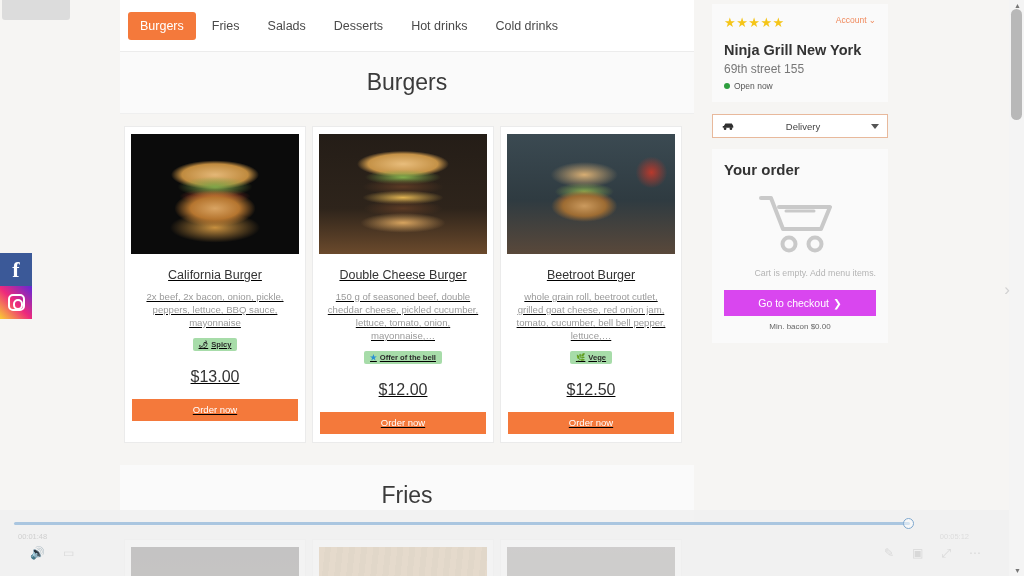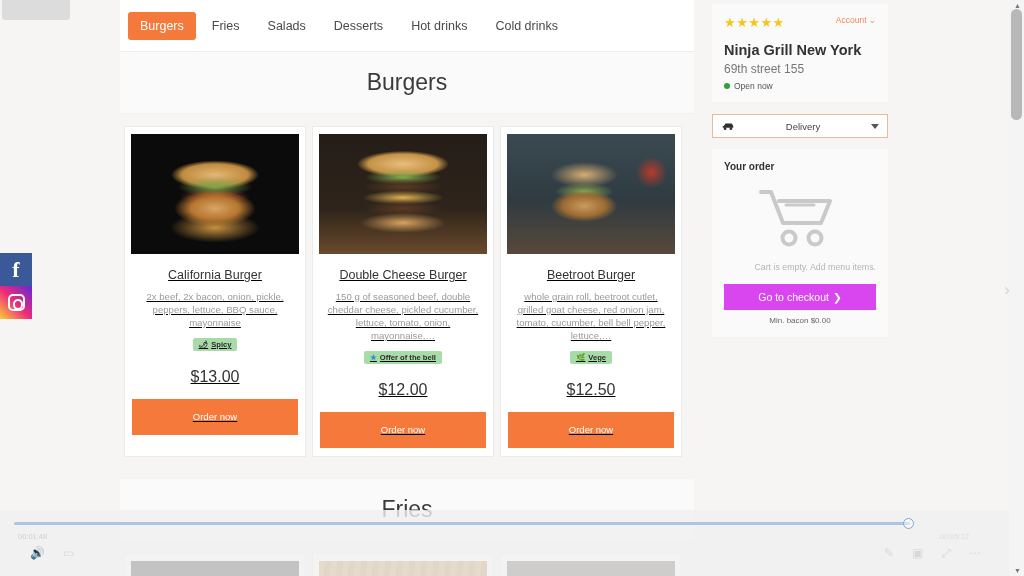"Your order" .order-title { font-size: 10px -> 15px }
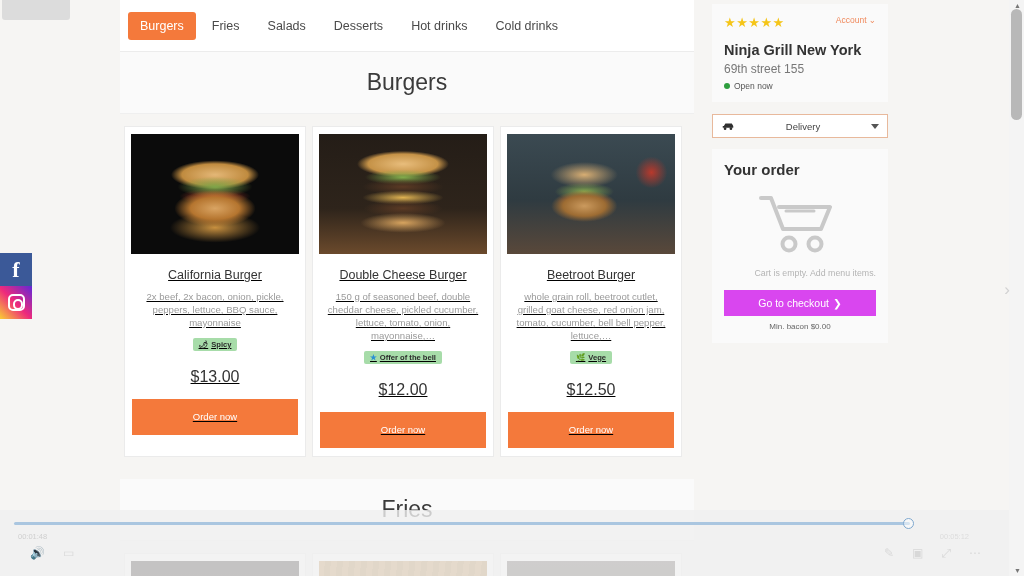"Order now" .order-btn { height: 36px -> 22px }
